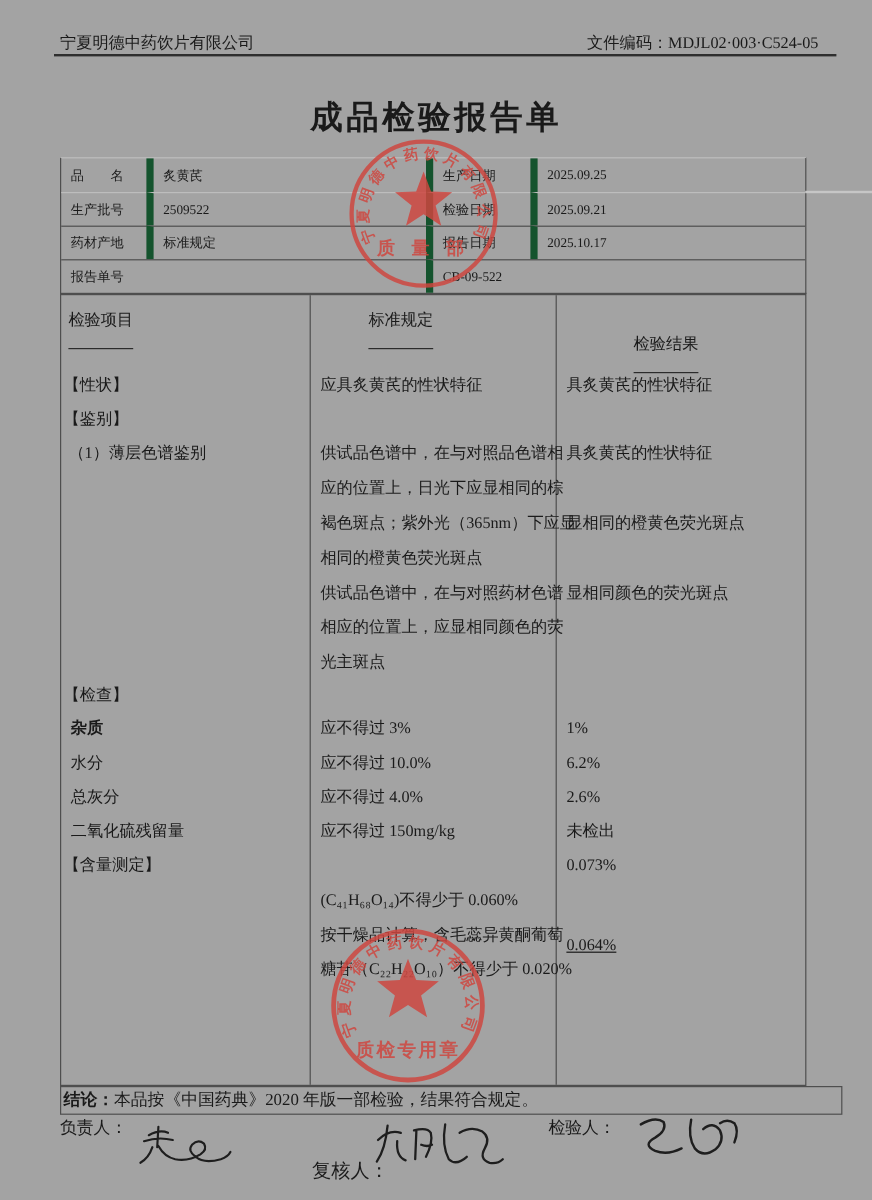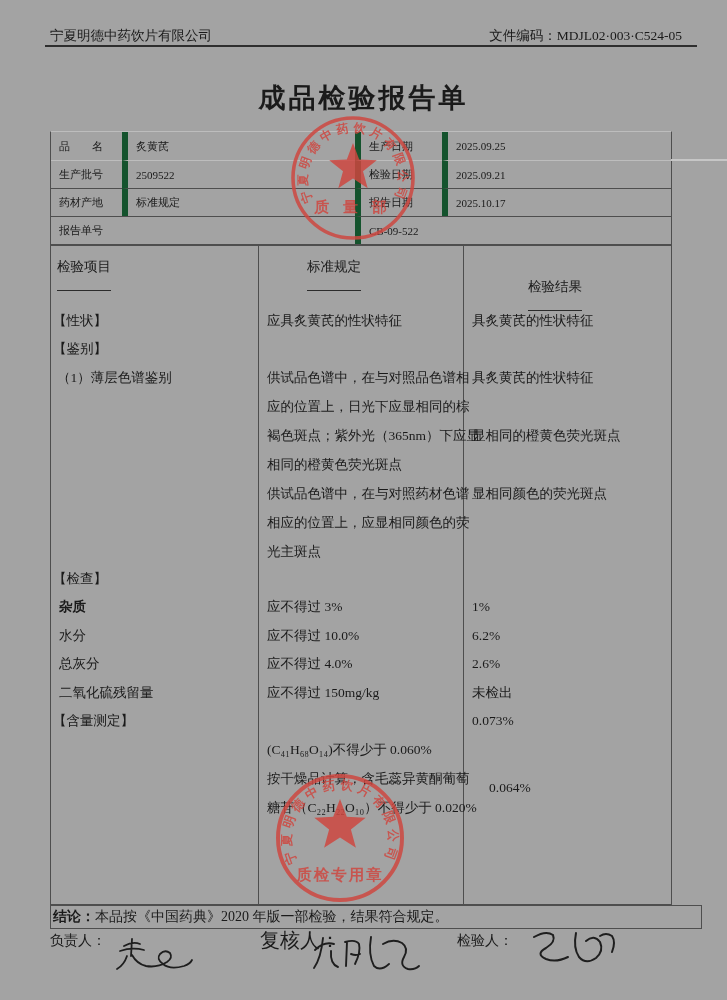"0.064%" div.t { left: 438px -> 421px; text-decoration: none -> underline }
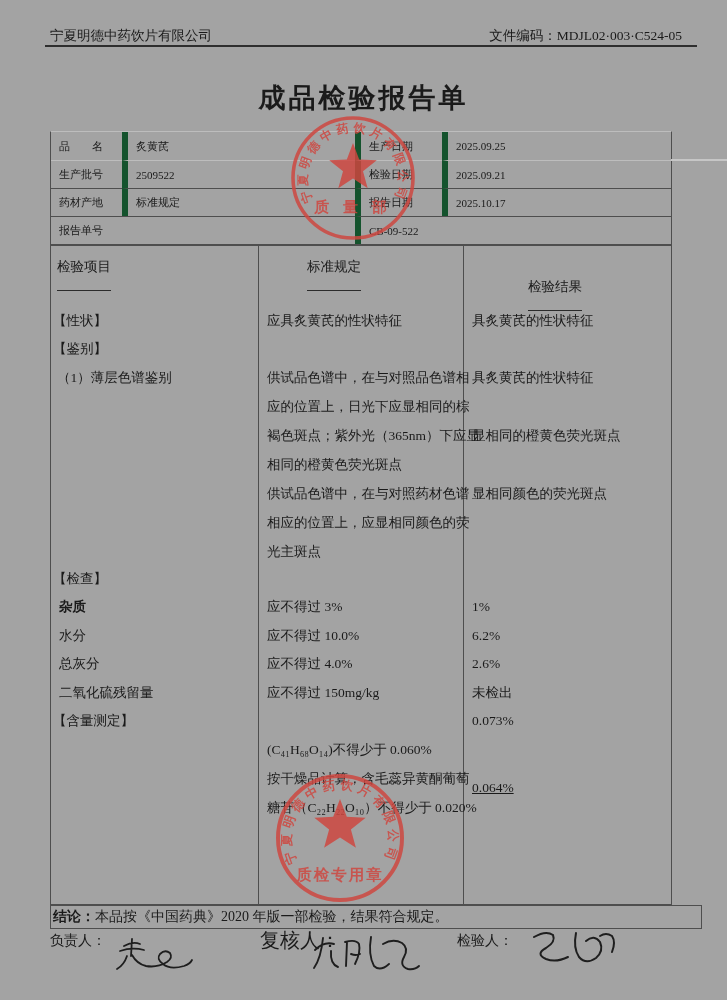"复核人：" div.t { font-size: 20px -> 16px; top: 931px -> 967px }
